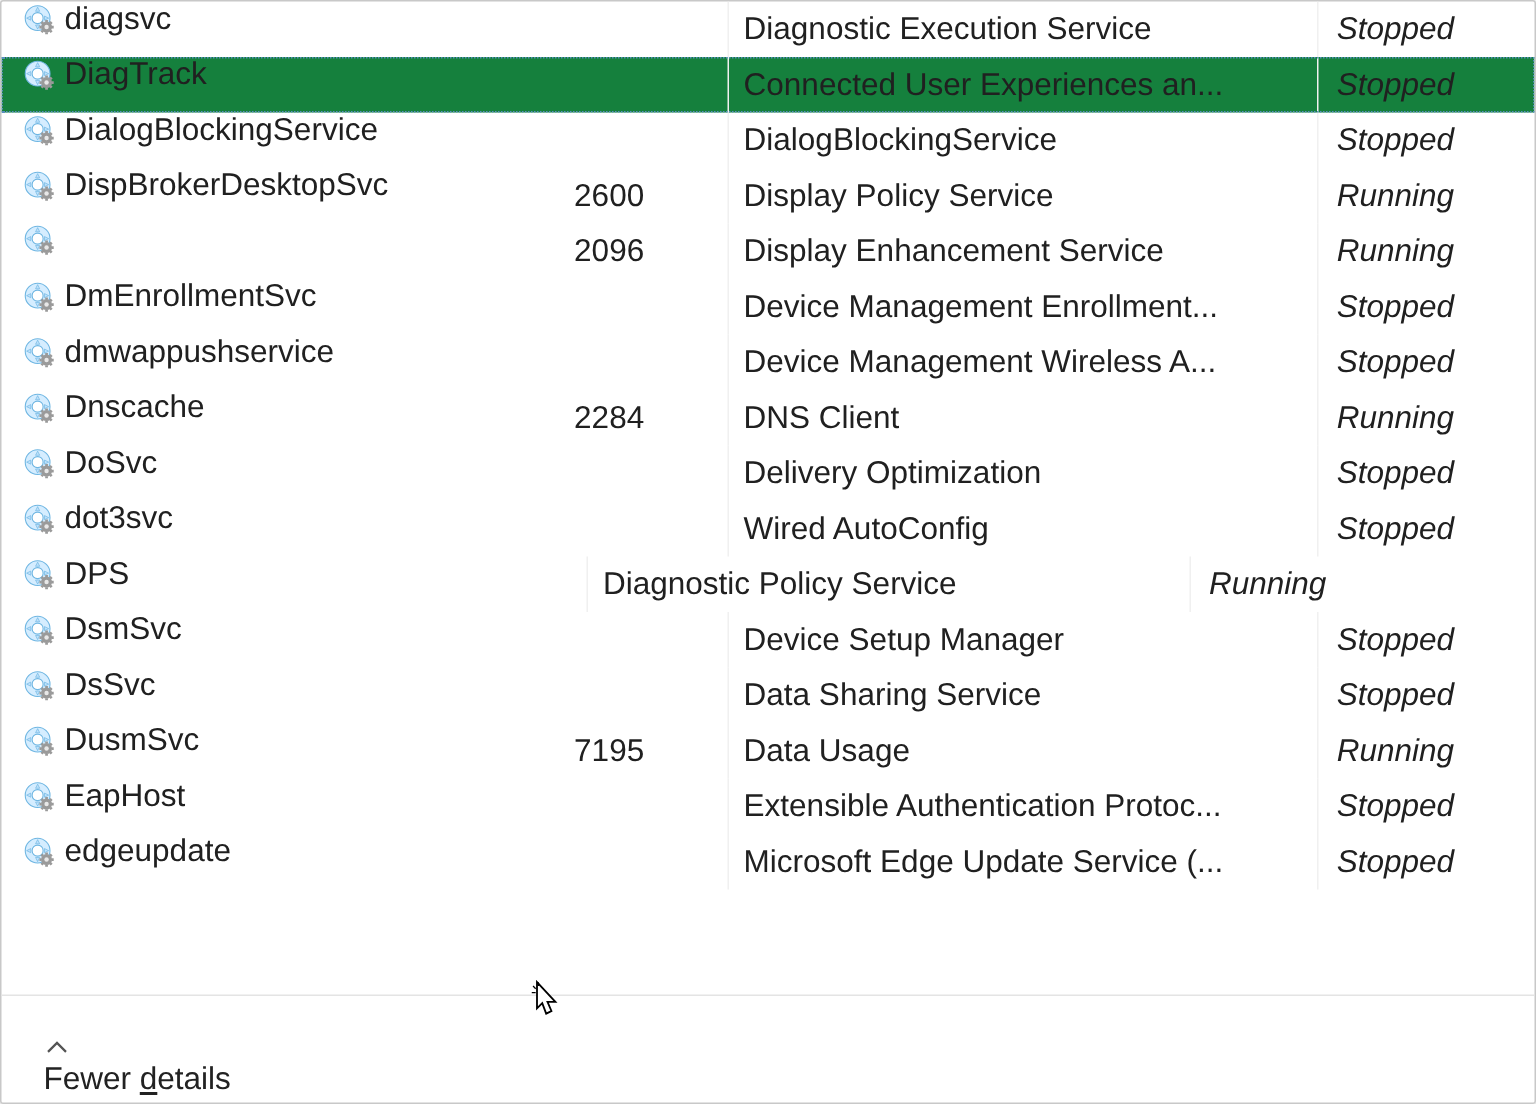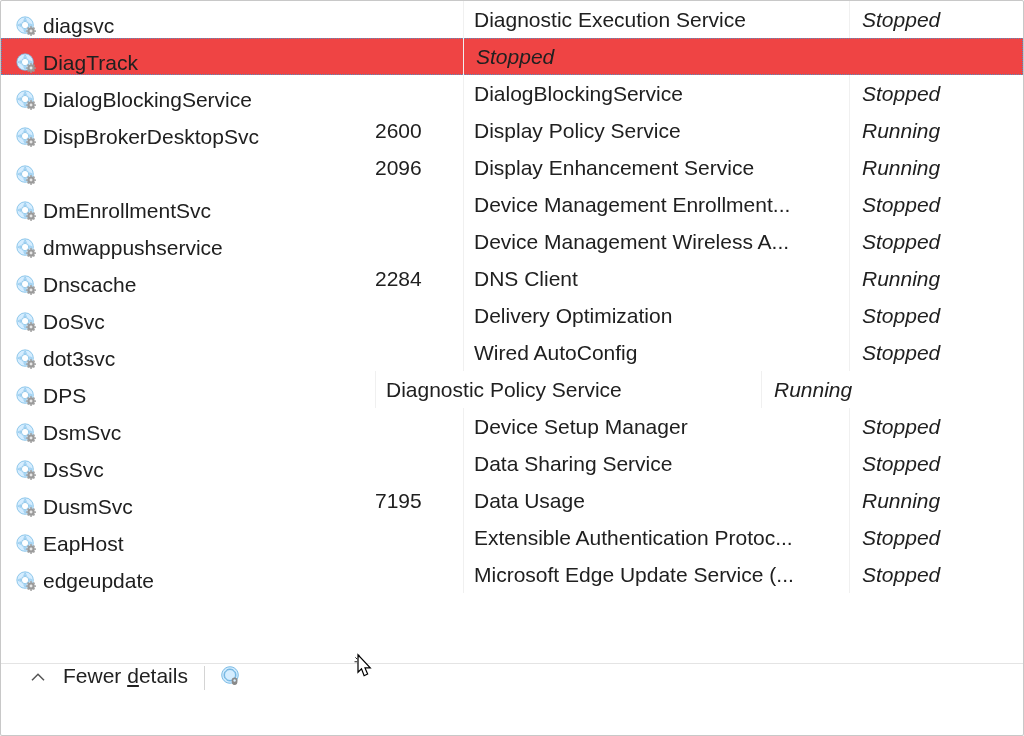"diagsvc" .row { align-items: flex-end -> flex-start; gap: none -> 16px }
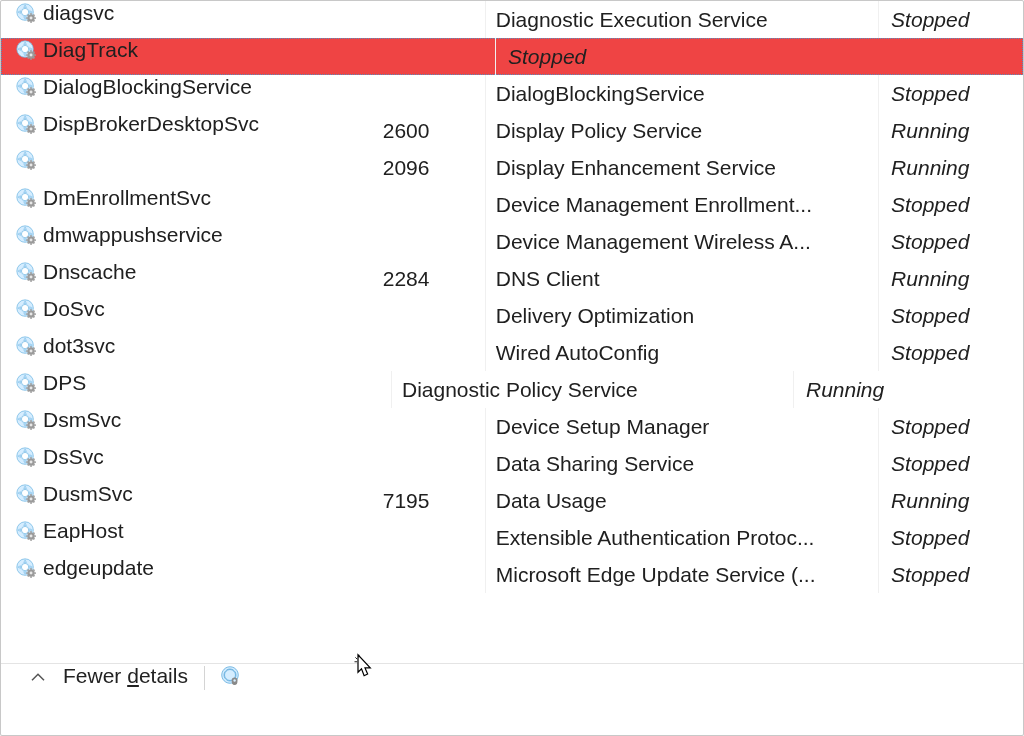"DiagTrack" .row.selected { background: #ef4444 -> #15803d }
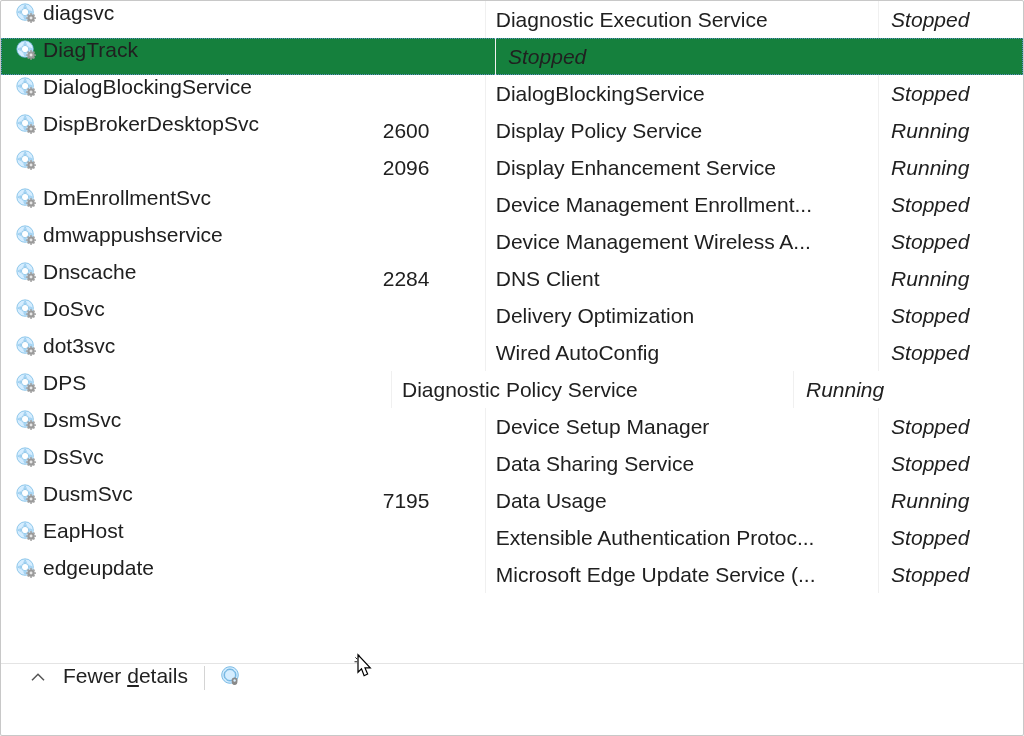"Connected User Experiences an..." div.col-desc { html: none -> <div>Connected User Experiences an...</div> }
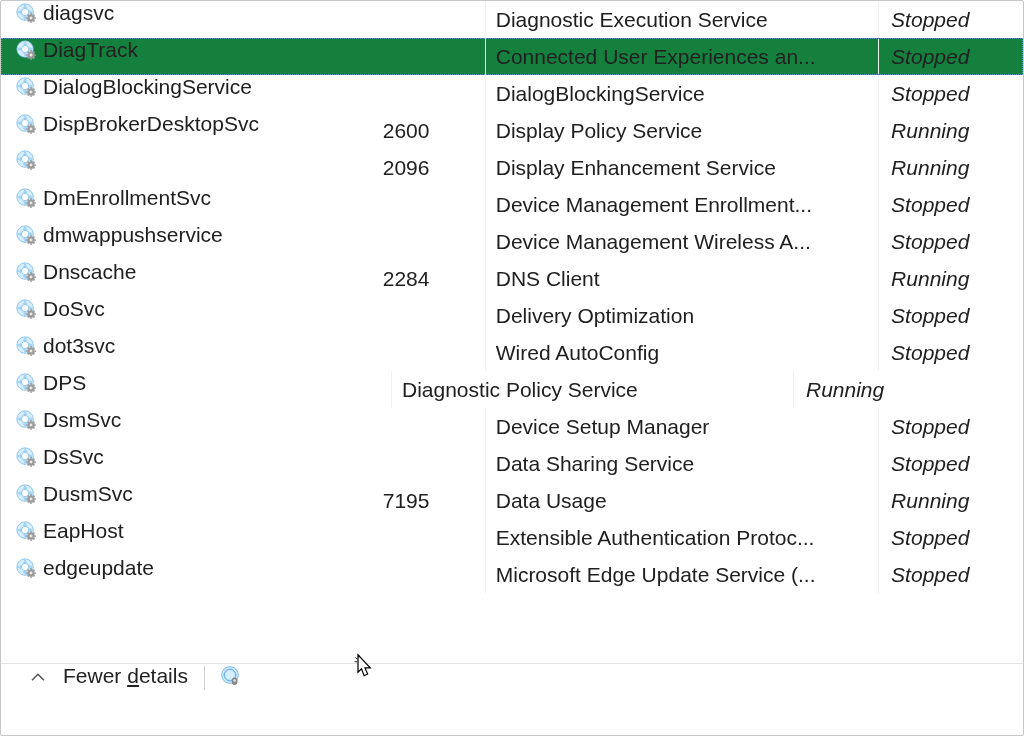"Fewer details" .footer { flex-direction: none -> column; padding-top: none -> 22px }
